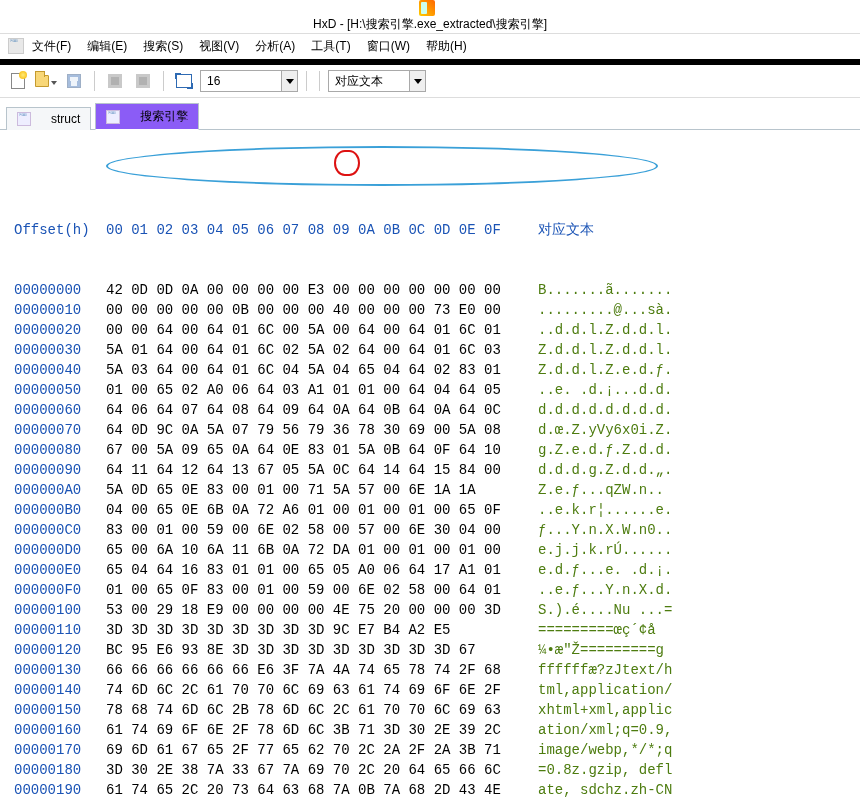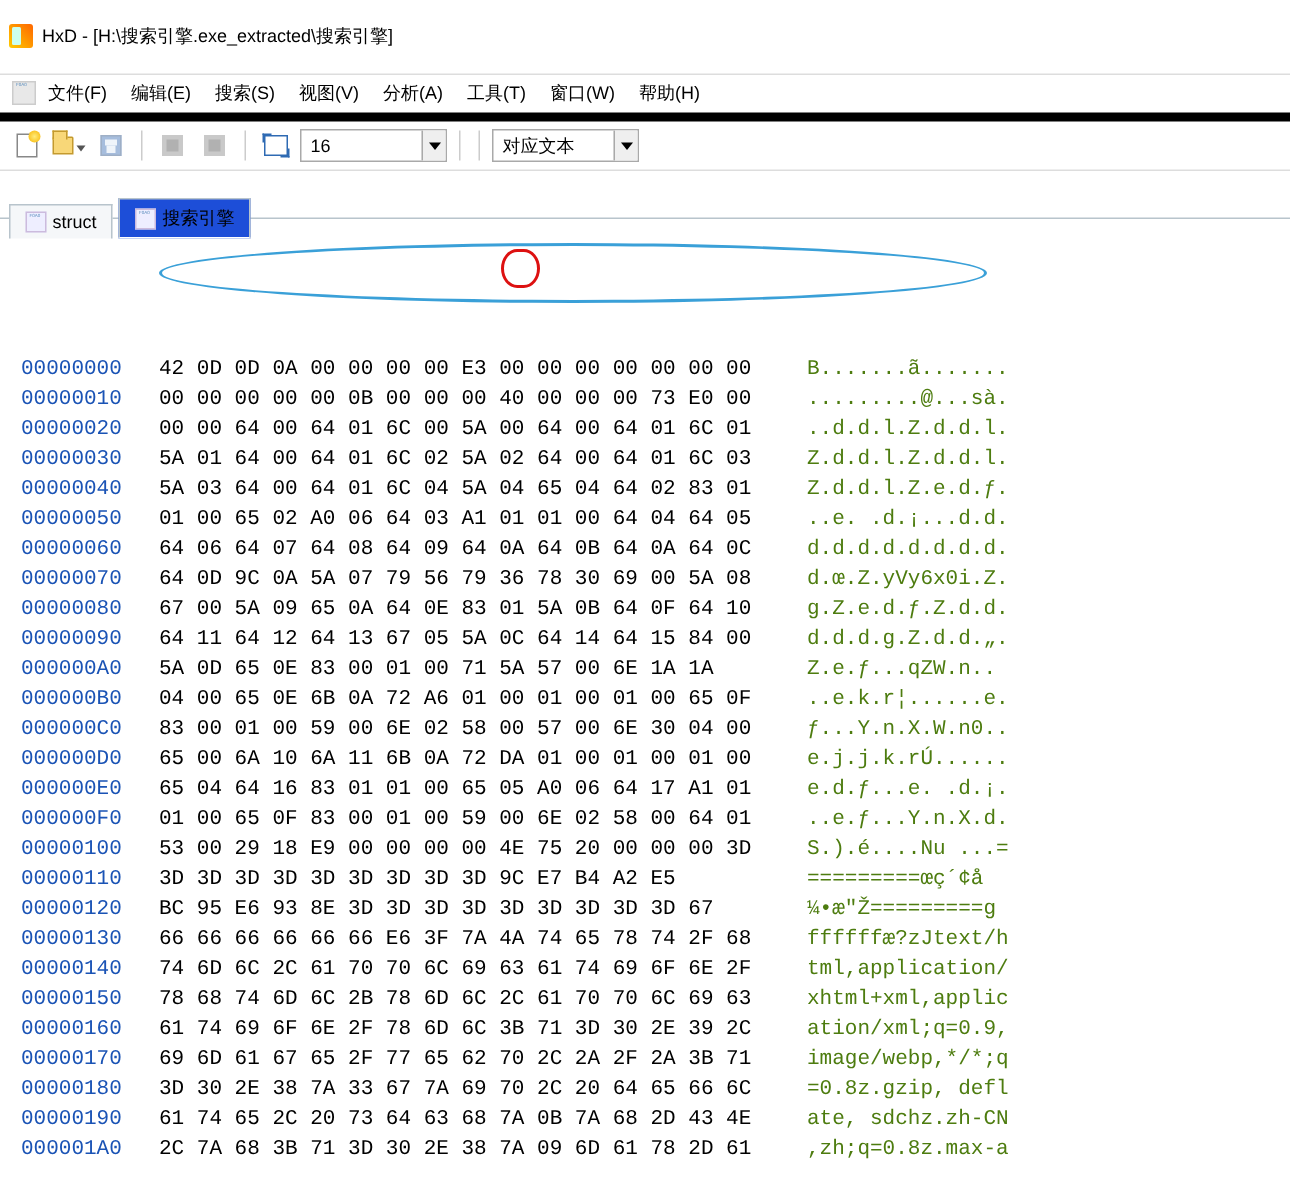"HxD - [H:\搜索引擎.exe_extracted\搜索引擎]" .title-bar { align-items: flex-start -> center; flex-direction: none -> column; padding: 16px 6px -> 0 6px }
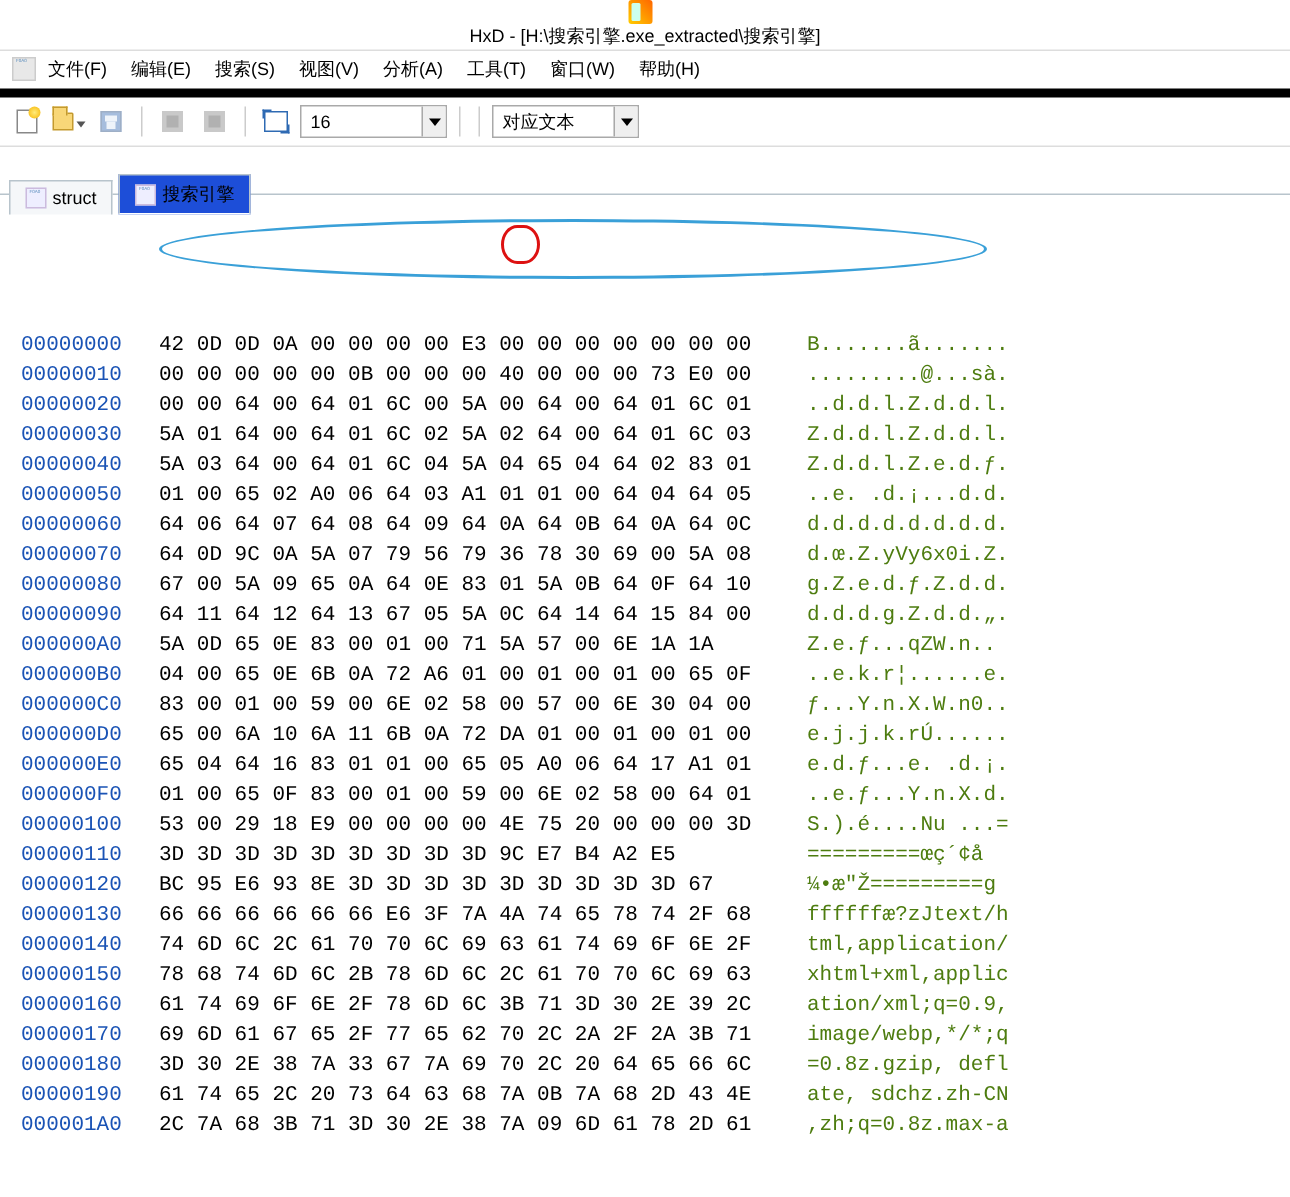"struct" .tab { gap: 4px -> 20px; top: 14px -> 1px }
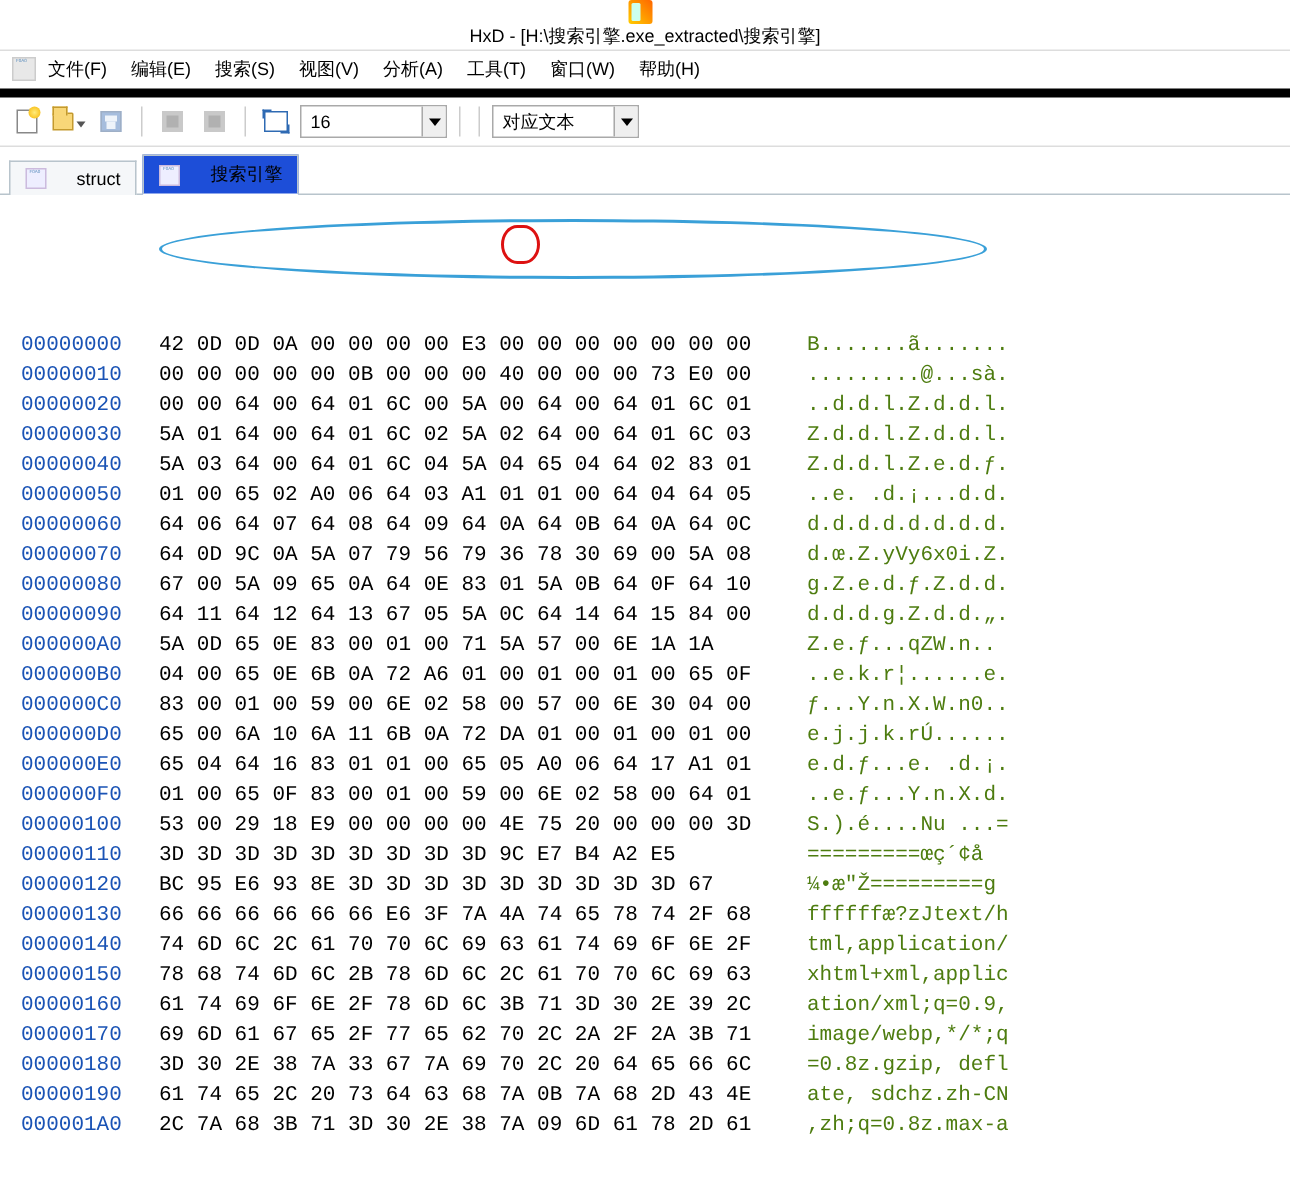"搜索引擎" .tab.active { background: #1d4ed8 -> #8b5cf6 }
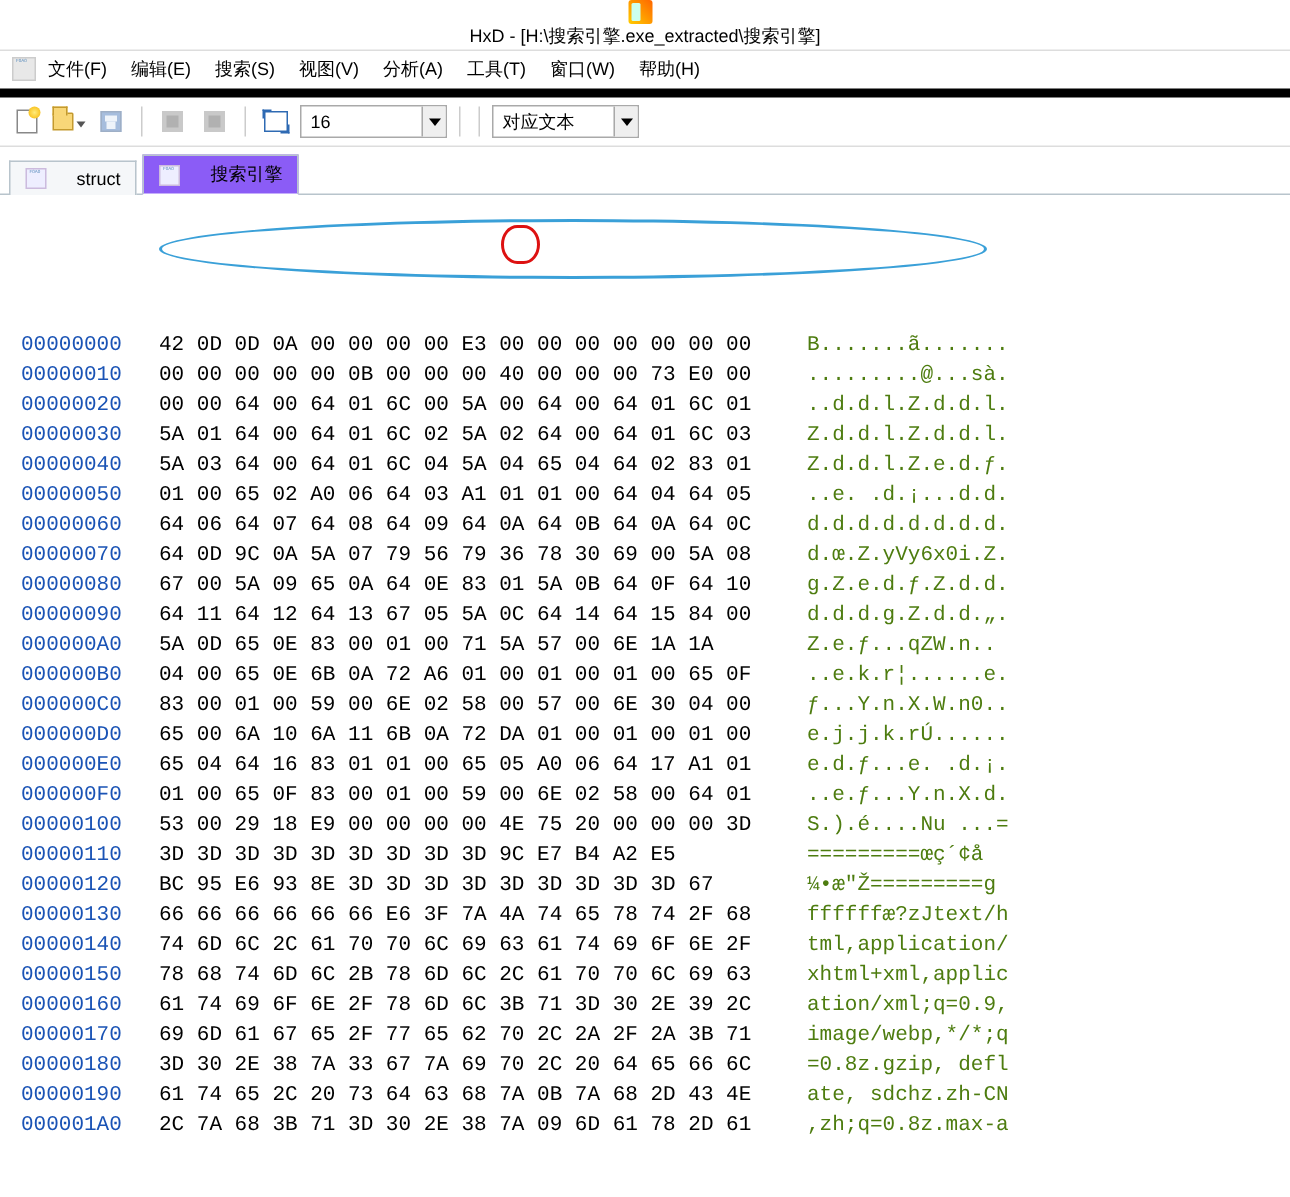"Offset(h)" div.row { html: none -> <div> <span>Offset(h)</span><span>00 01 02 03 04 05 06 07 08 09 0A 0B 0C 0D 0E 0F</span> <span>对应文本</span> </div> }
